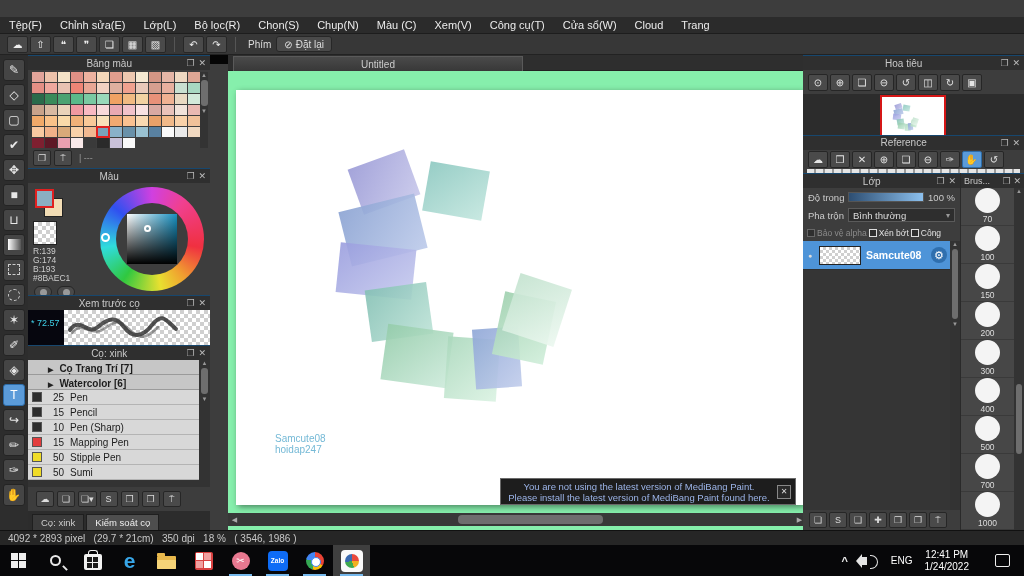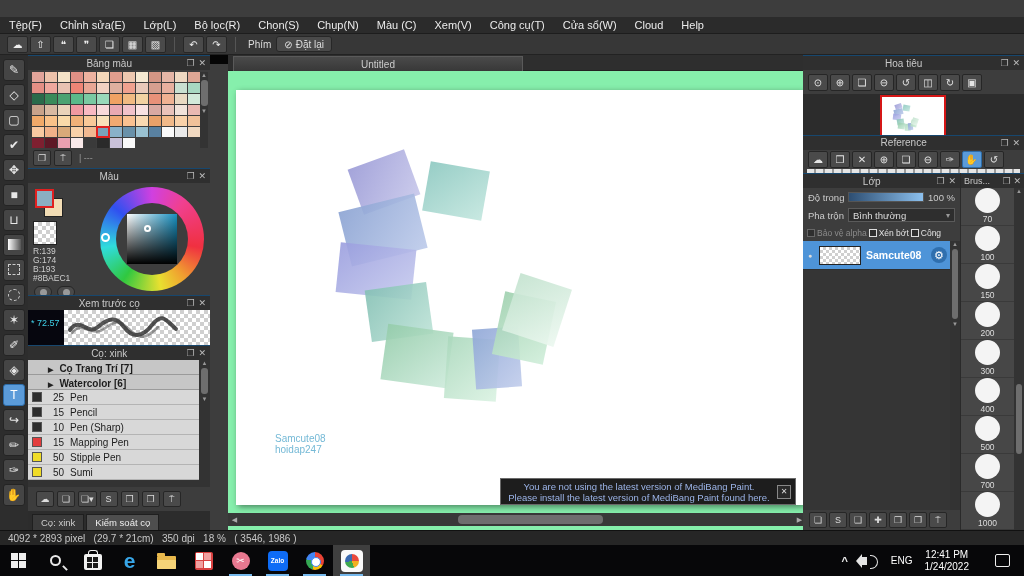"Help" span.menu-item { text: Help -> Trang }
